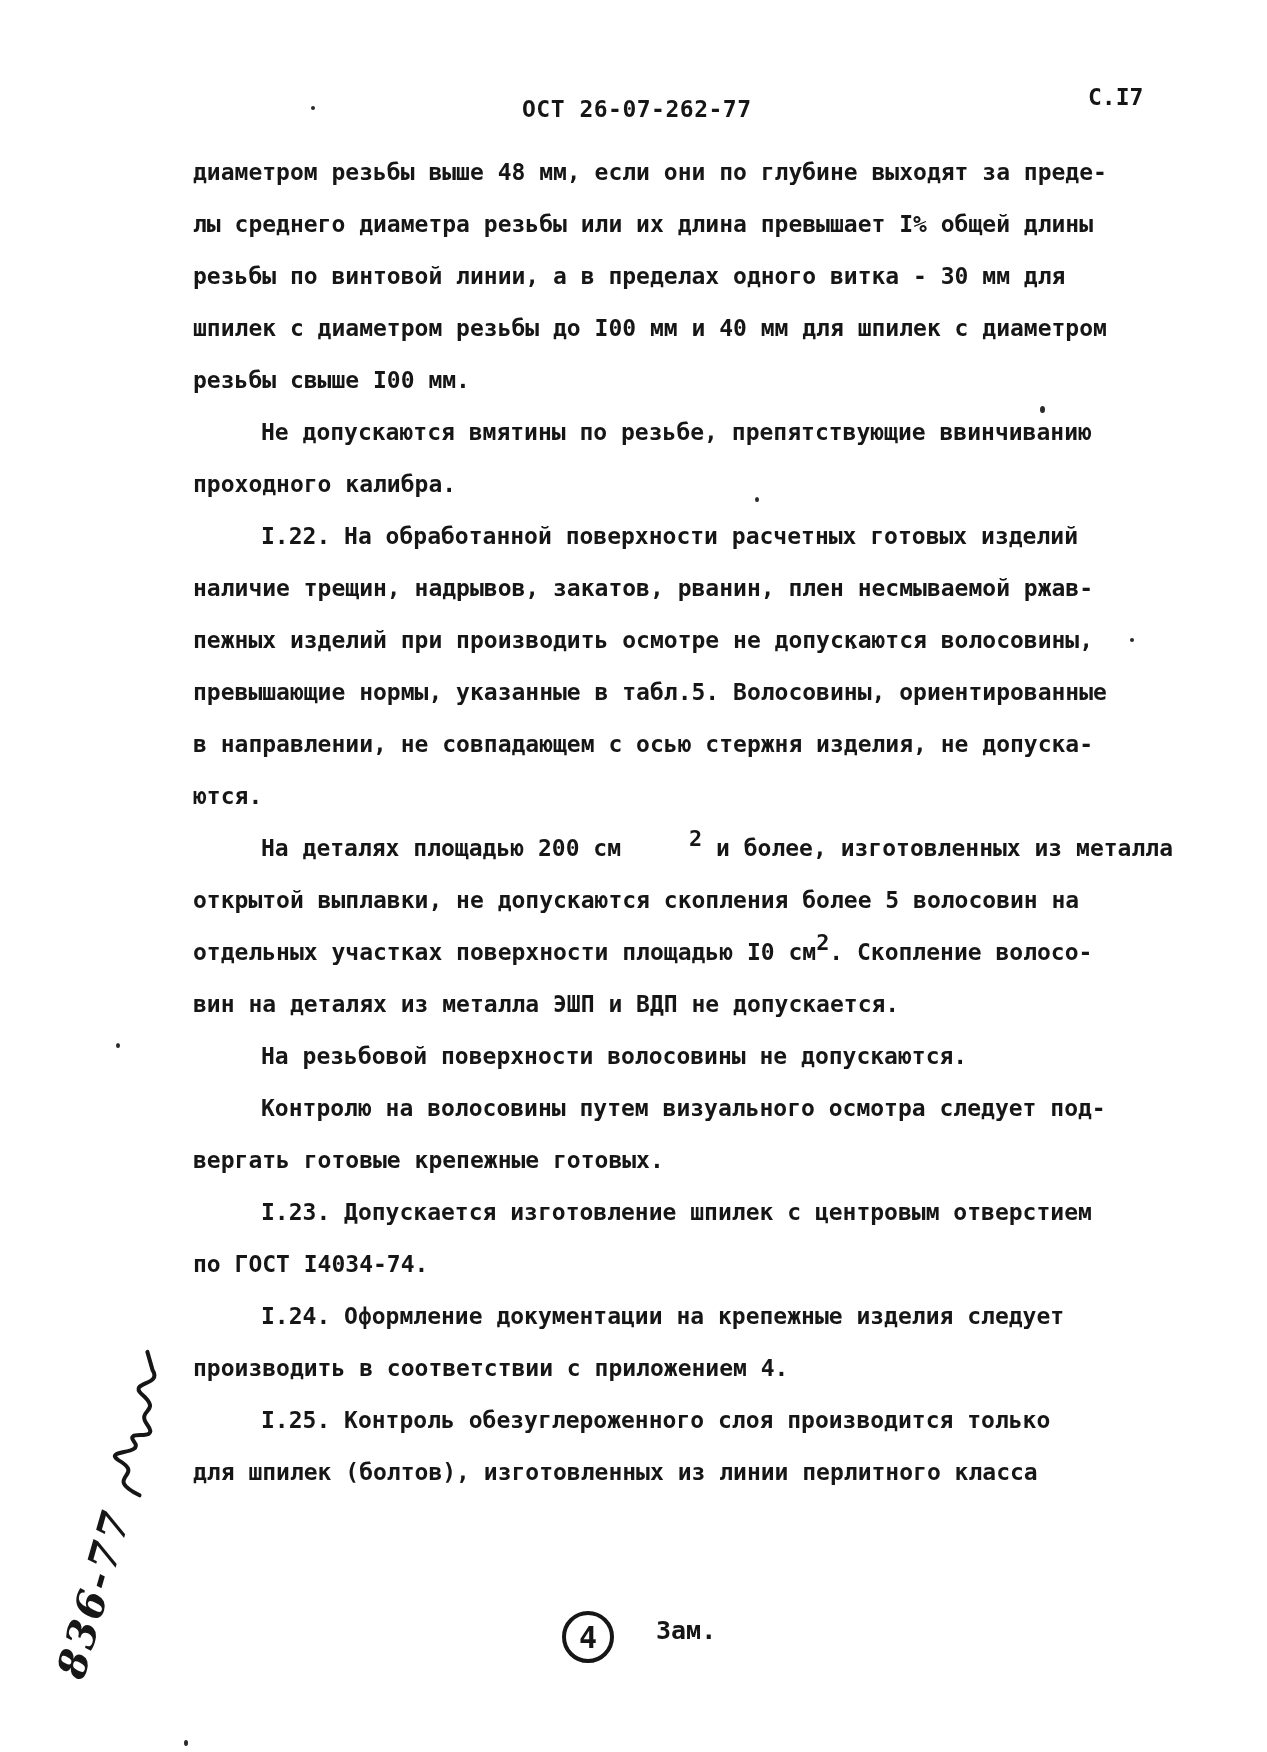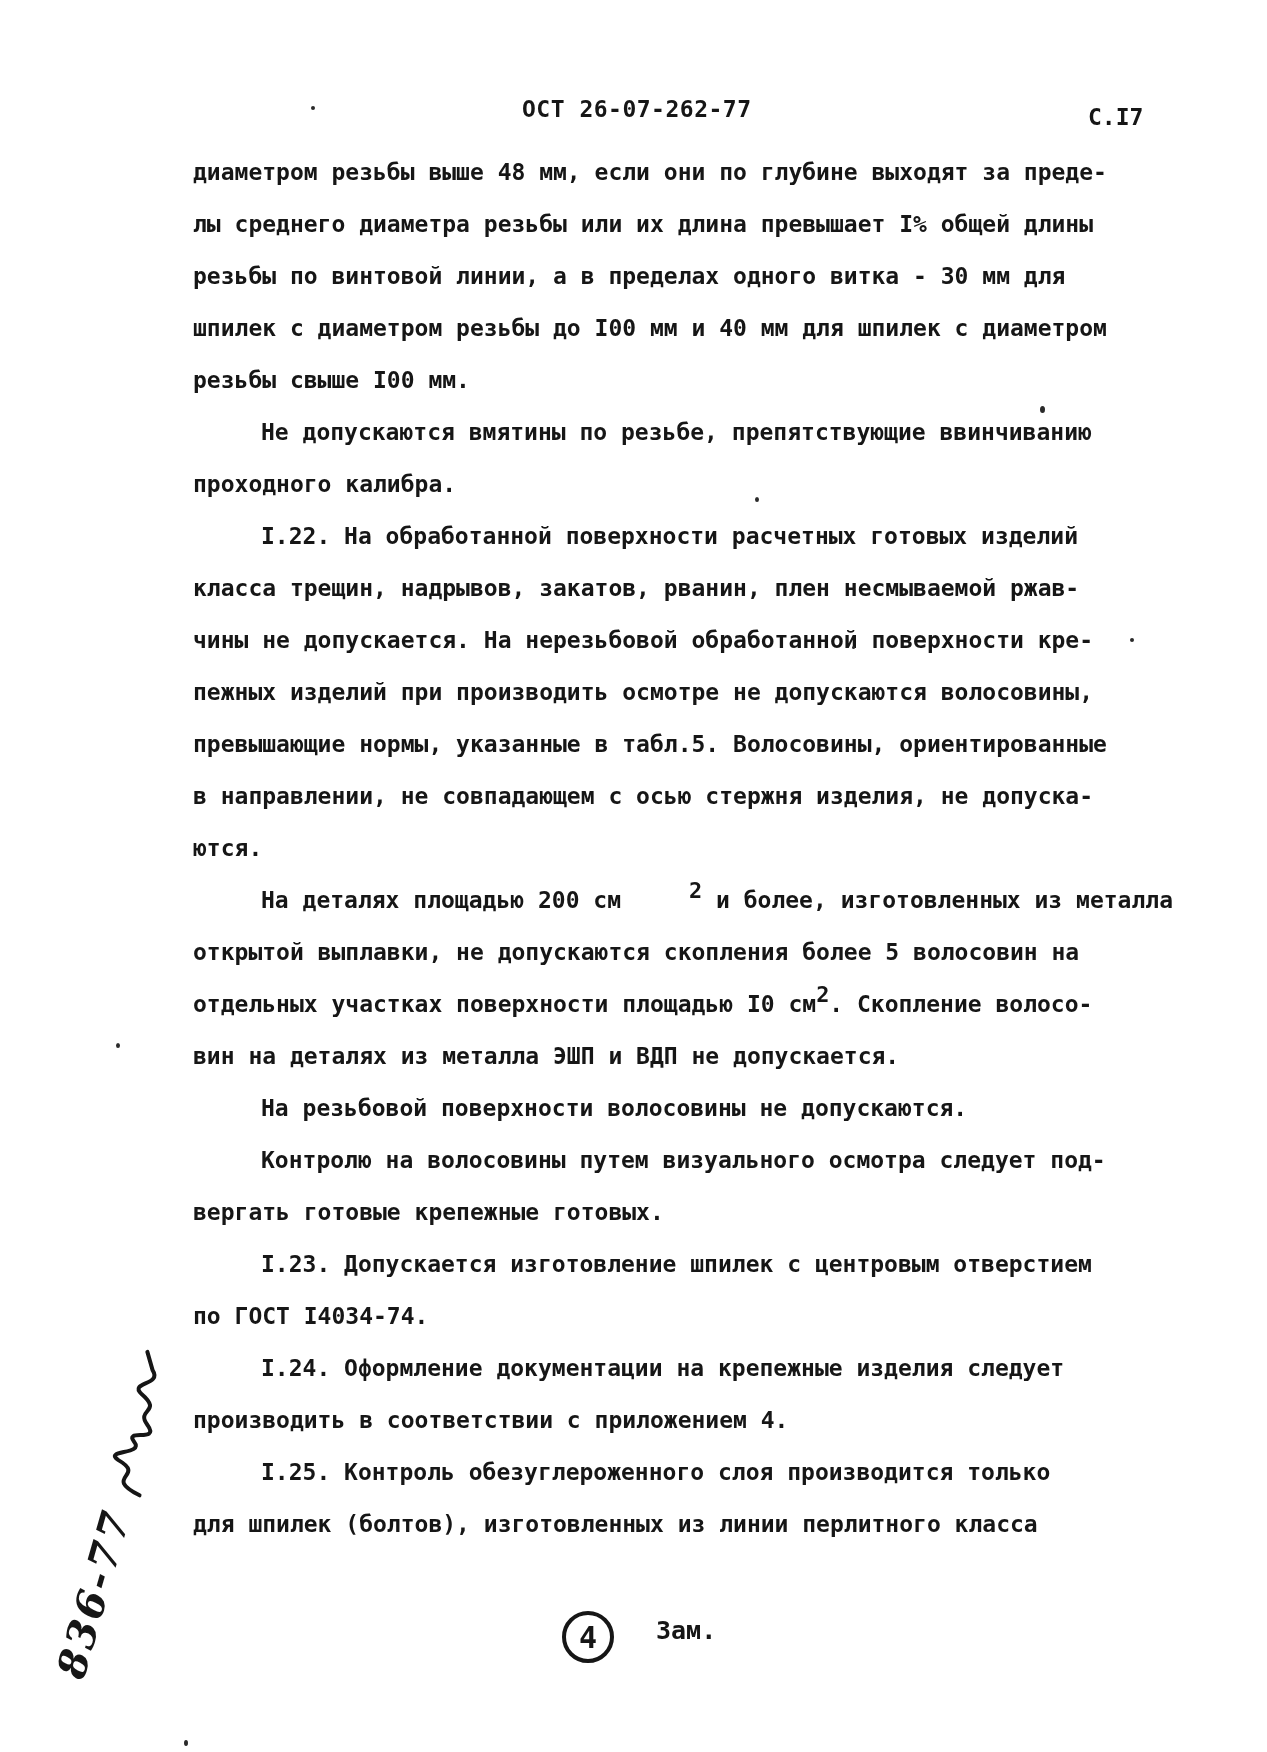"С.I7" .page-number { top: 104px -> 84px }
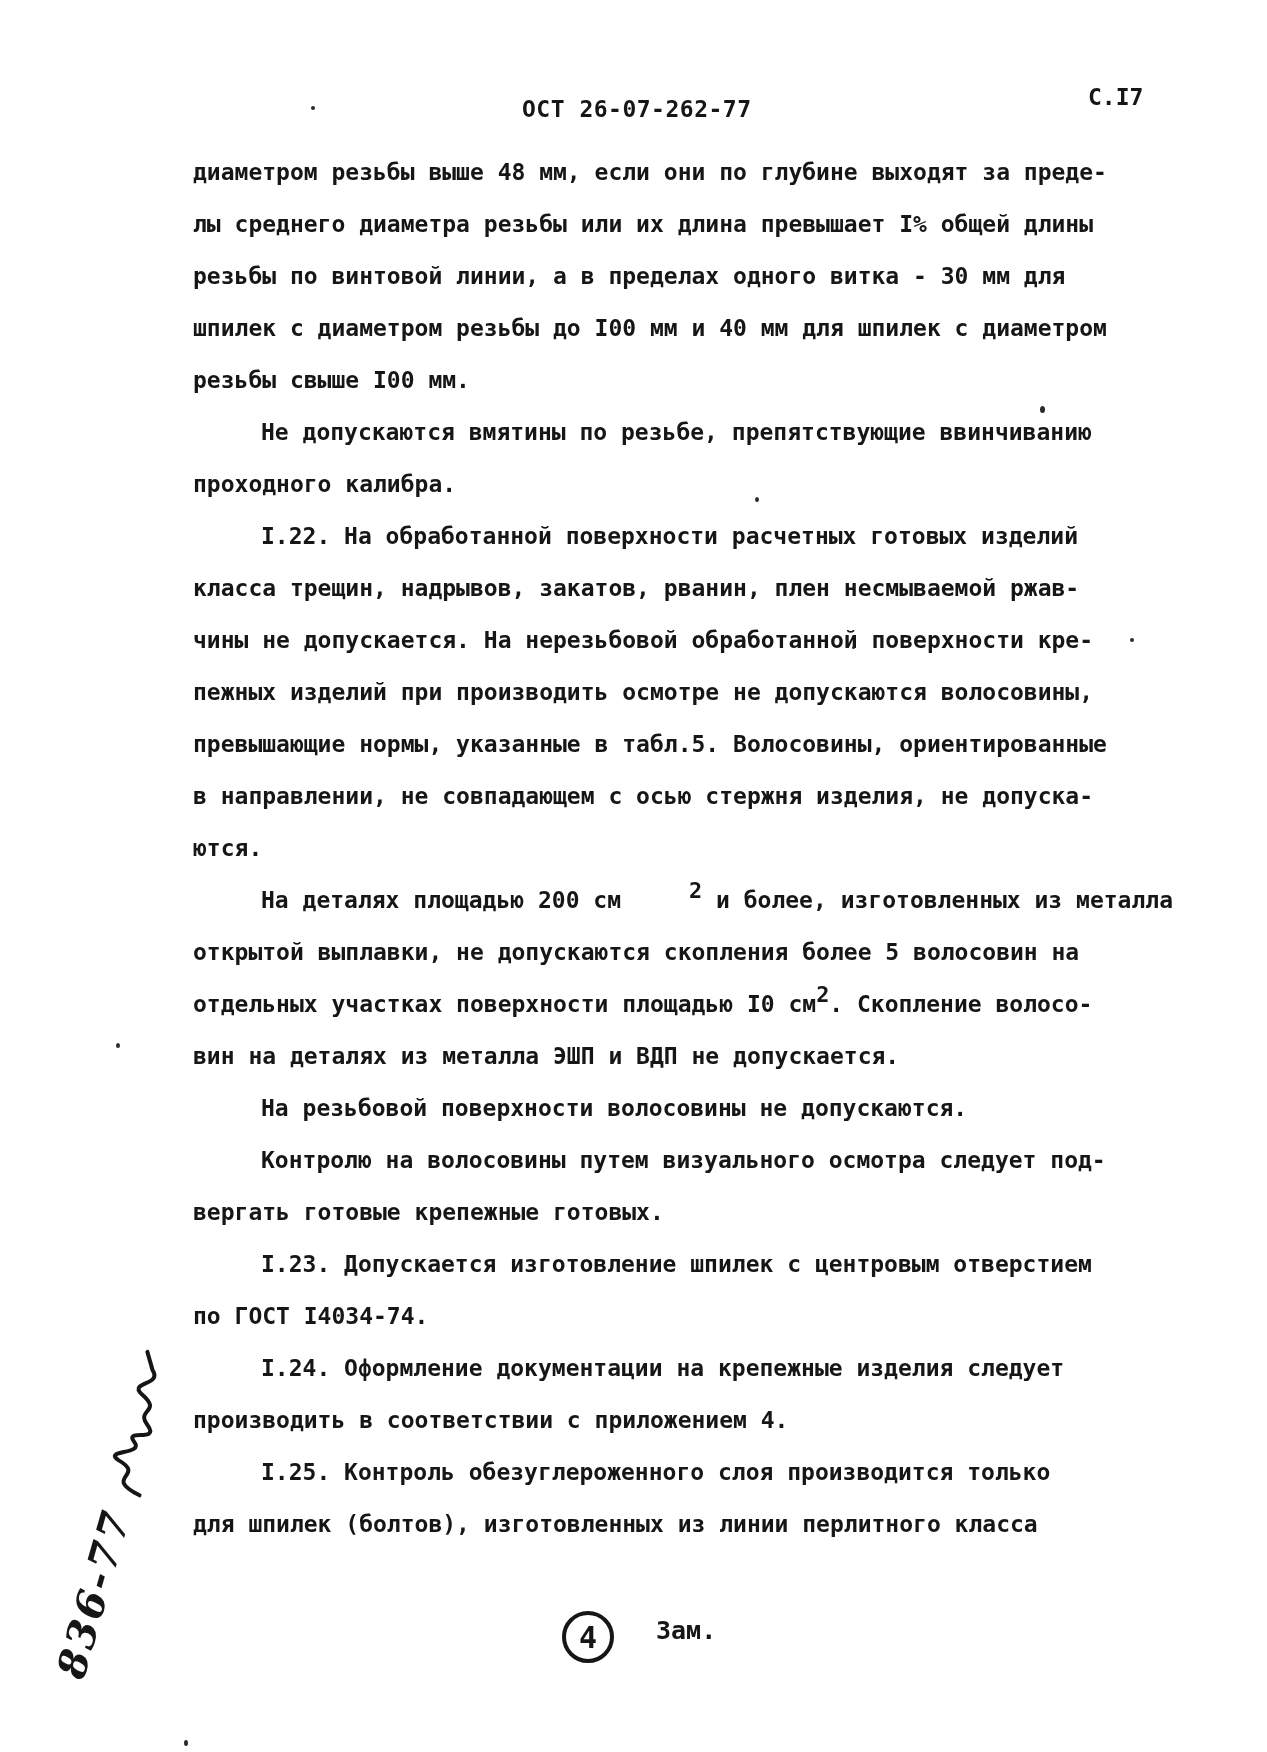"класса трещин, надрывов, закатов," div.line { text: класса -> наличие }
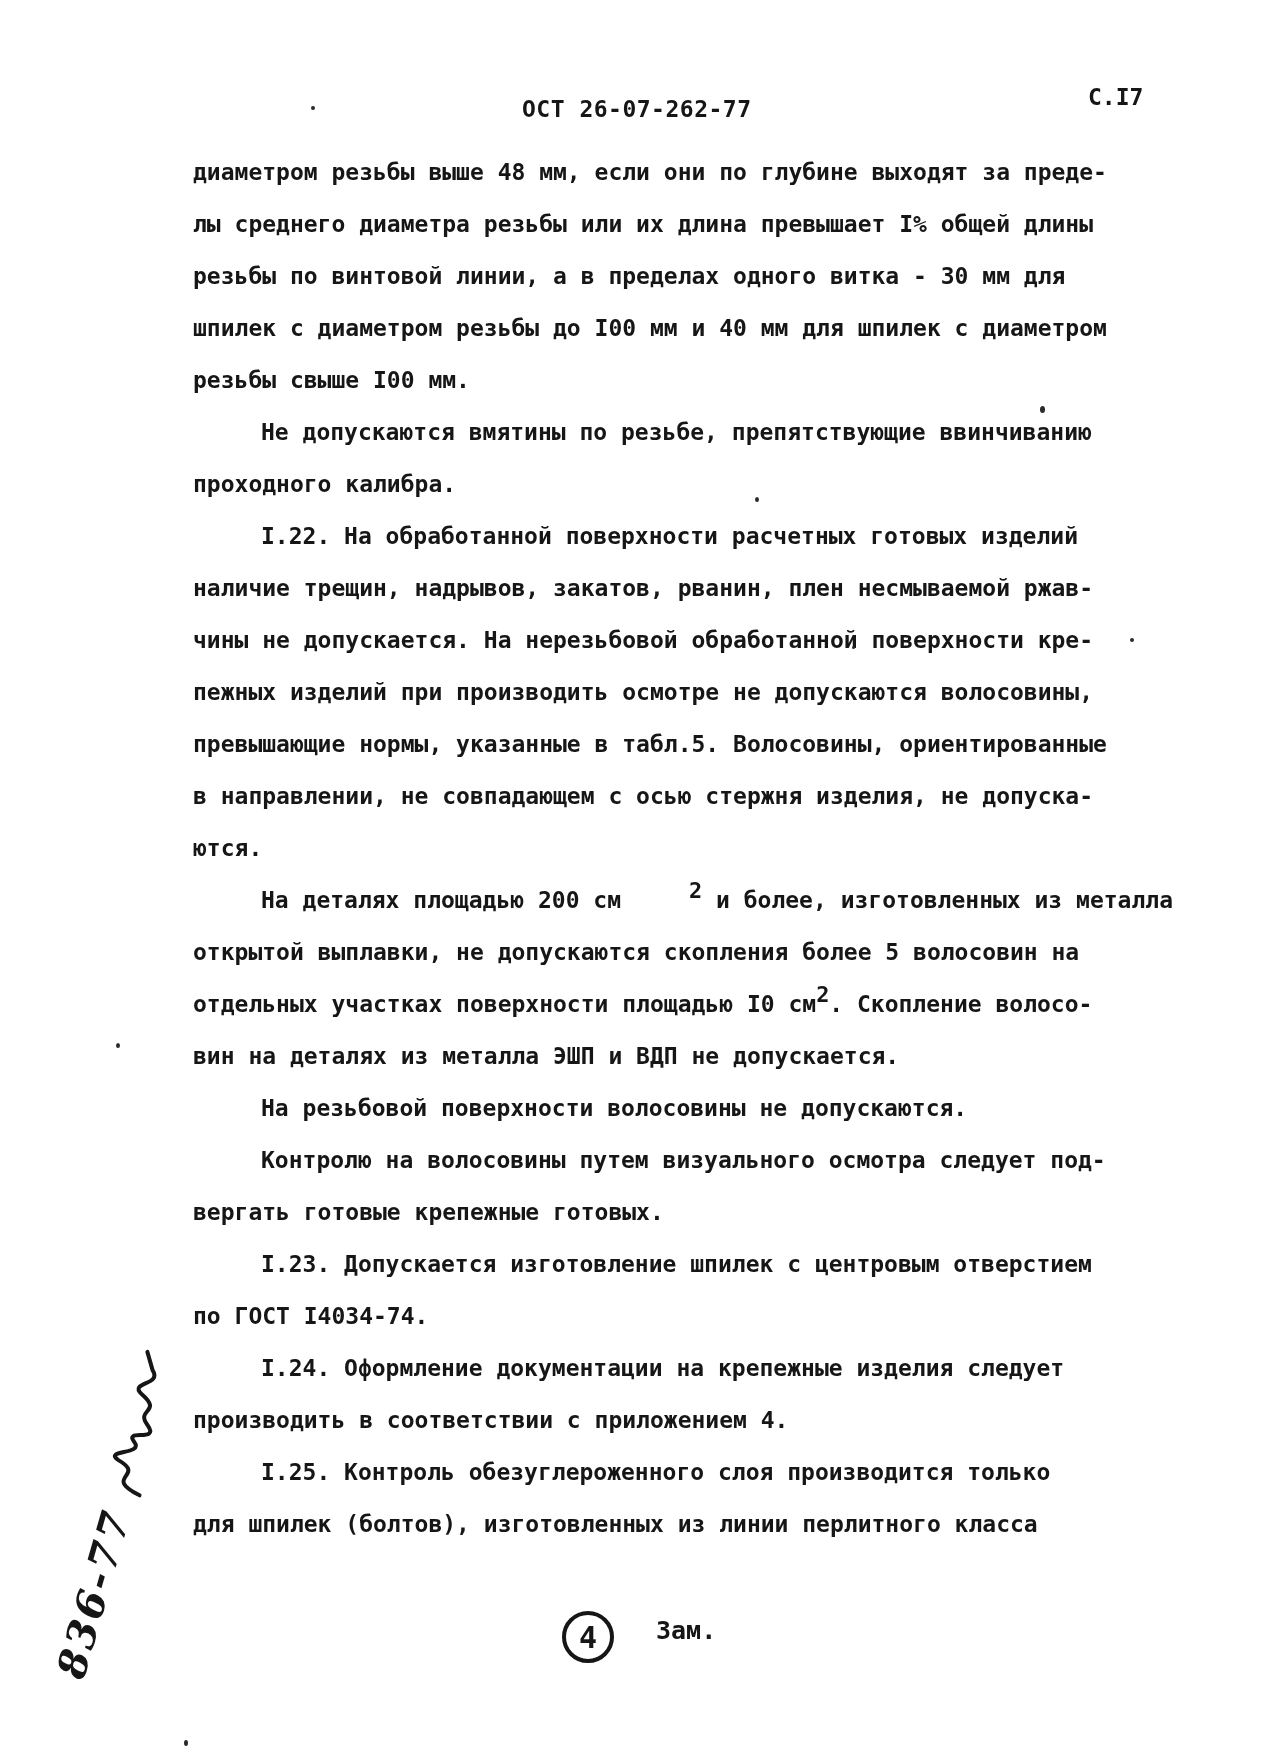"чины не допускается. На нерезьбовой" div.line { html: <div>чины не допускается. На нерезьбовой обработанной поверхности кре-</div> -> none }
